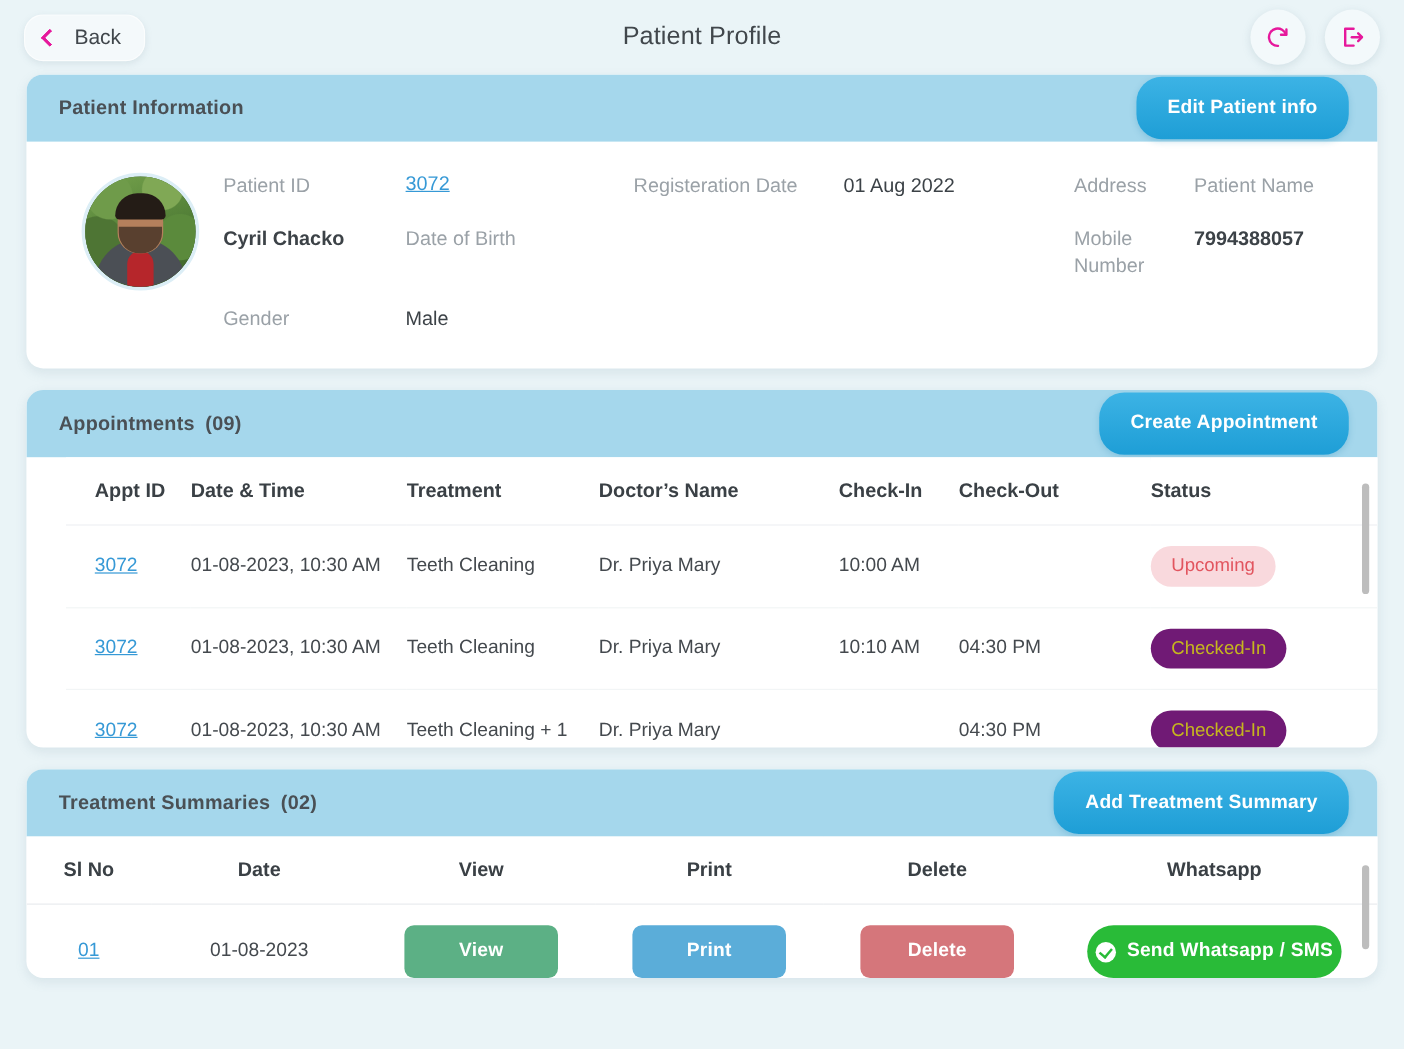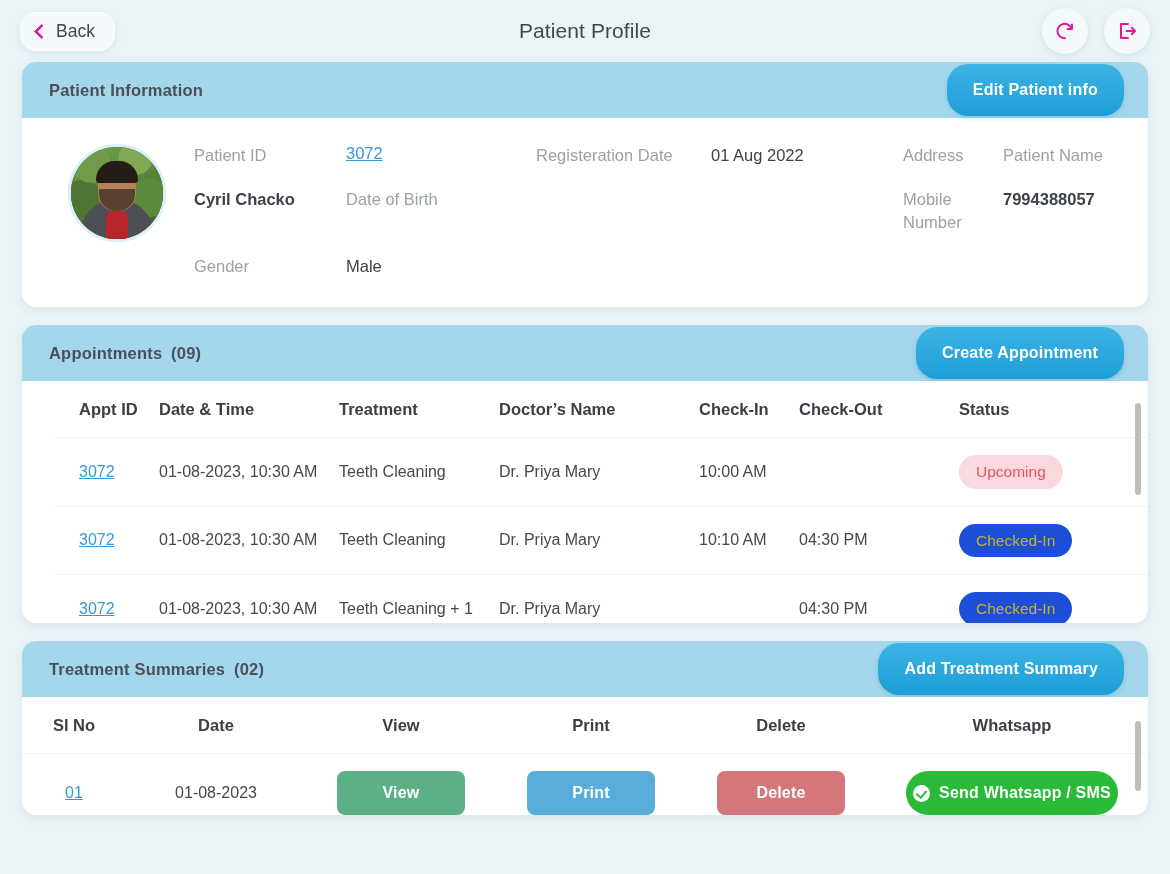"Back" .back-btn { gap: 9px -> 15px }
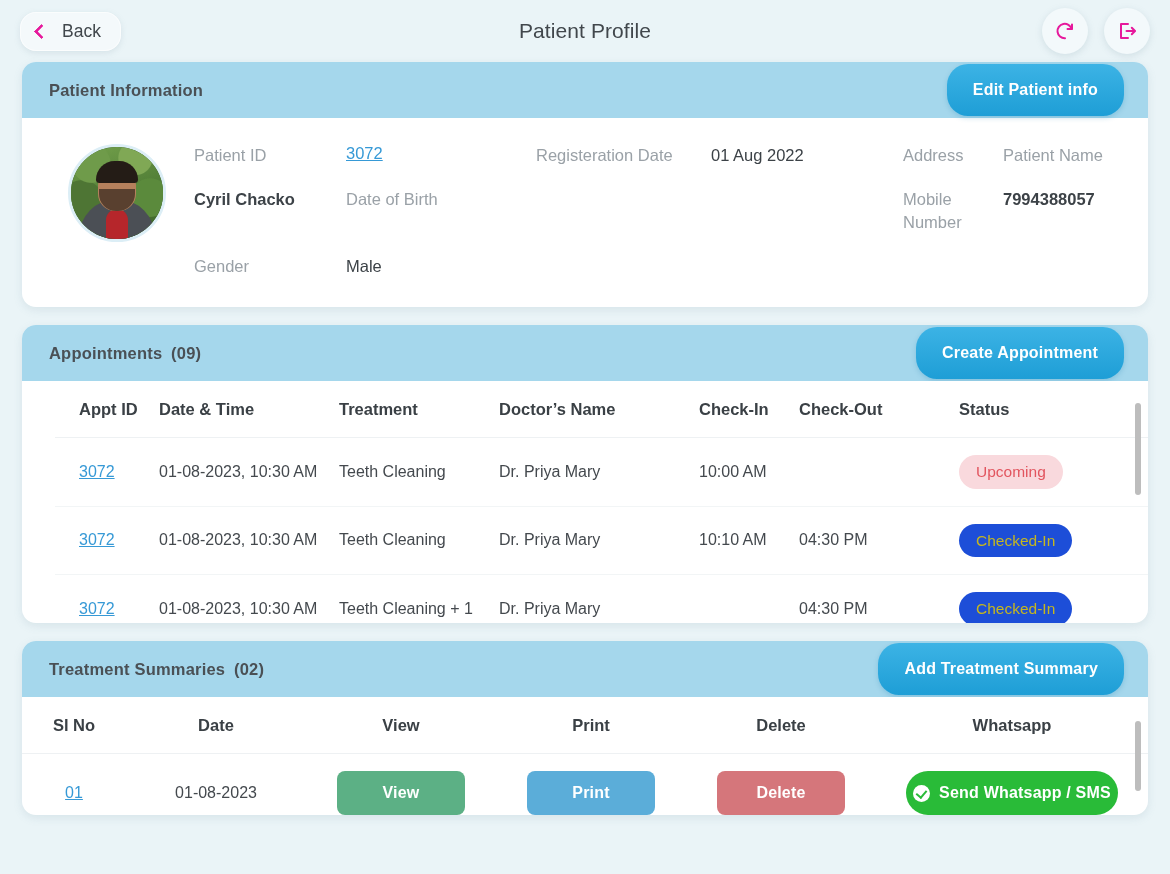"Patient ID" .pinfo-body { gap: 8px -> 0 }
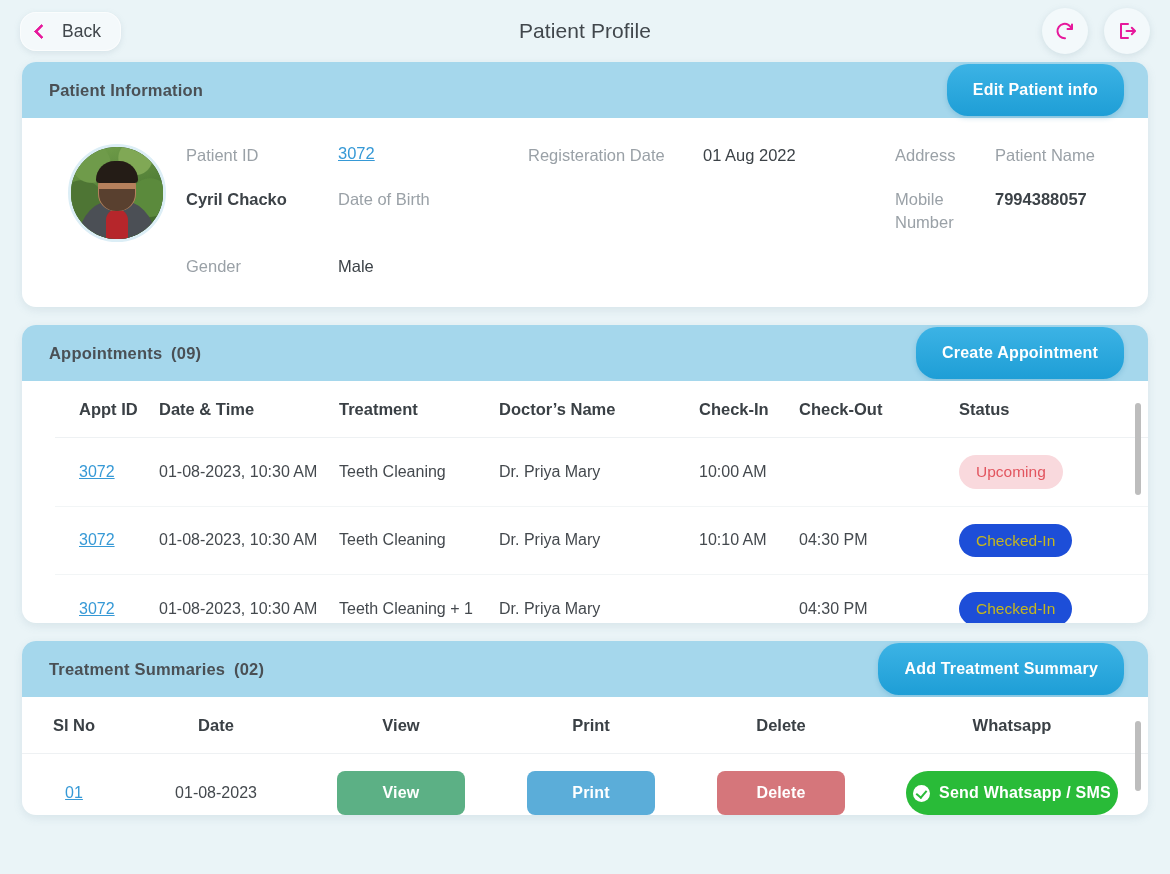"Checked-In" .badge.checkedin { background: #1d4ed8 -> #701a75 }
